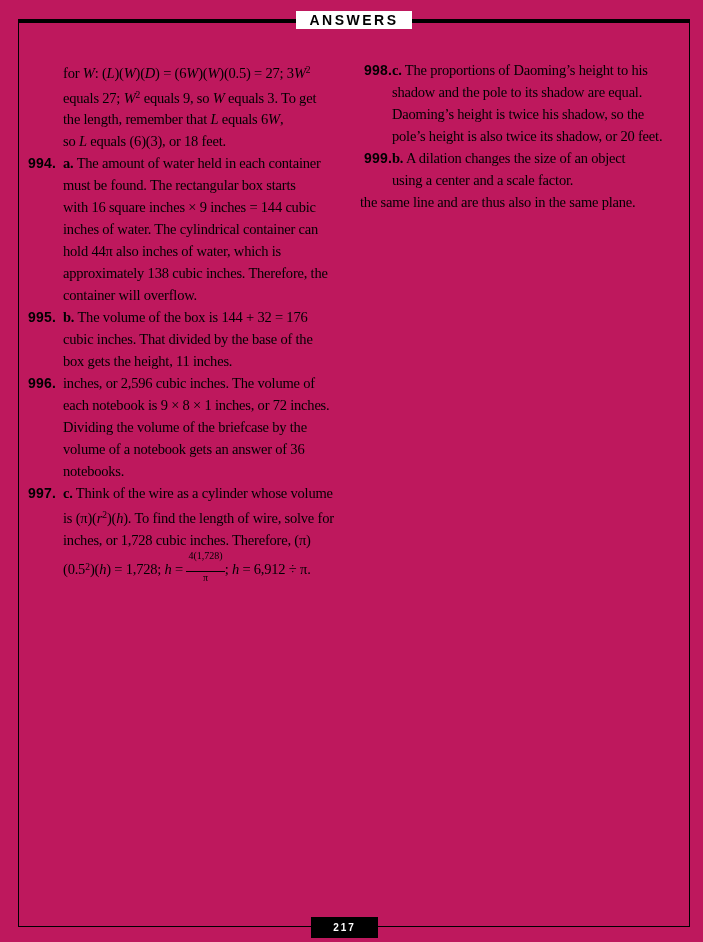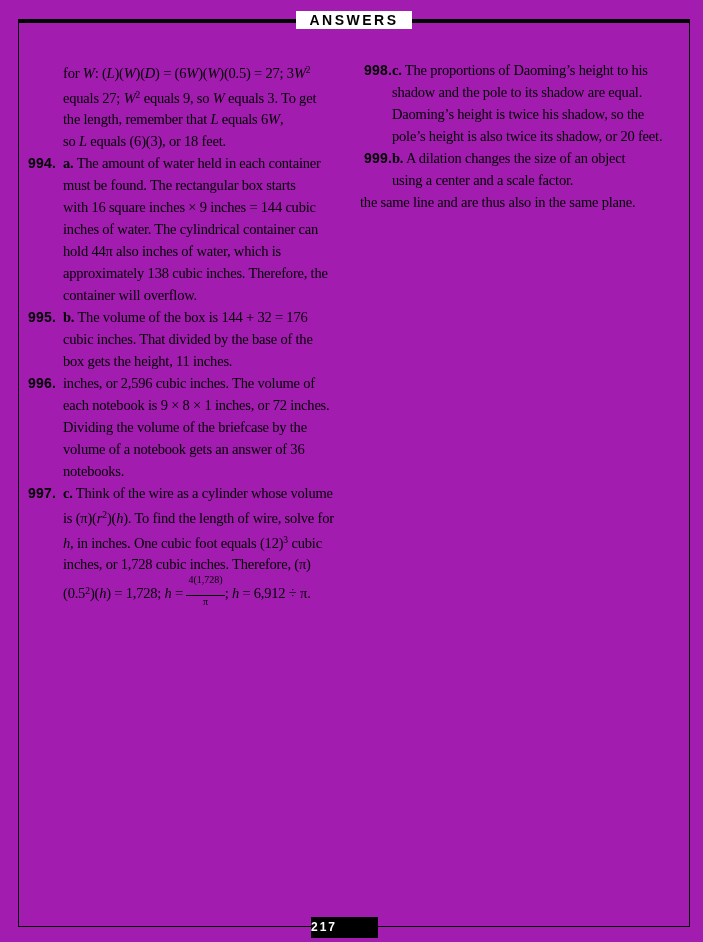"ANSWERS" .page { background: #a21caf -> #be185d }
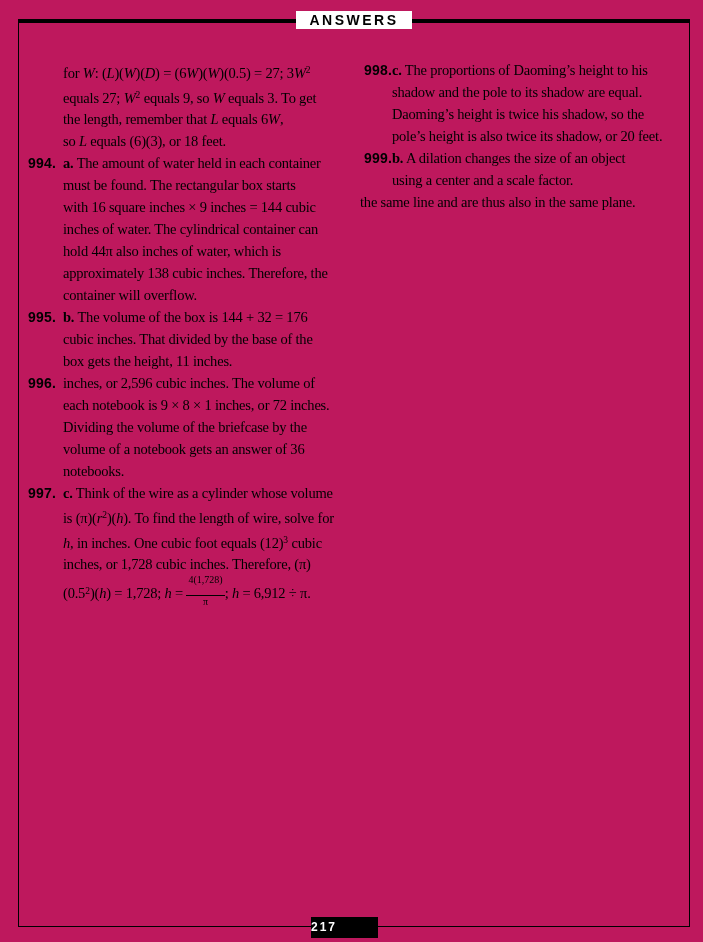"h, in inches. One cubic" div.line { html: <div><span>h</span><span>, in inches. One cubic foot equals (12)</span><span>3</span><span> cubic</span></div> -> none }
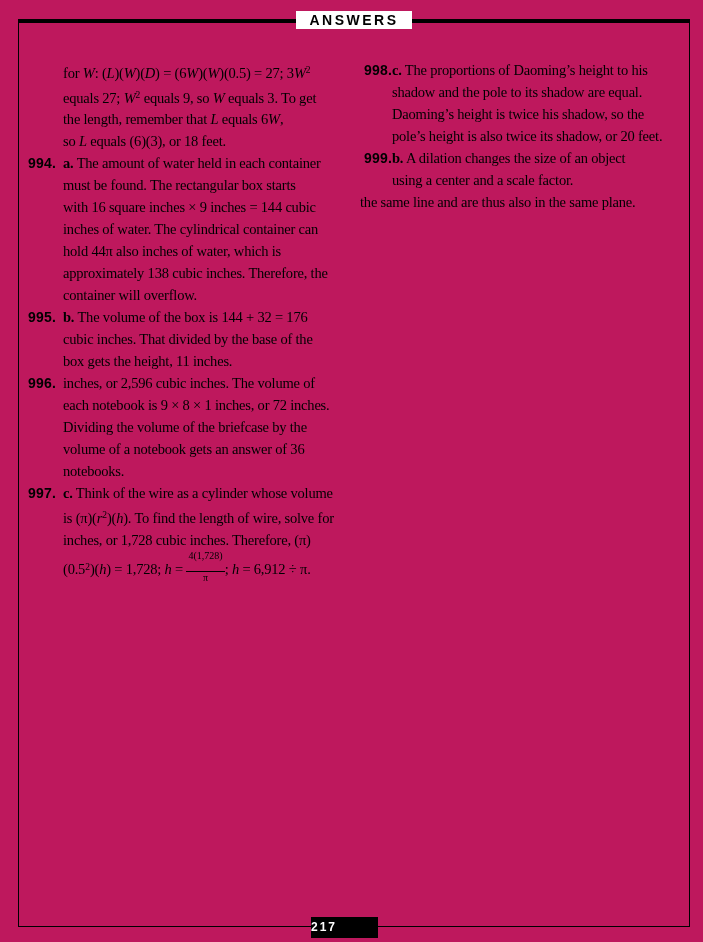"217" .page-num-badge { font-size: 12px -> 10px; text-align: left -> center }
